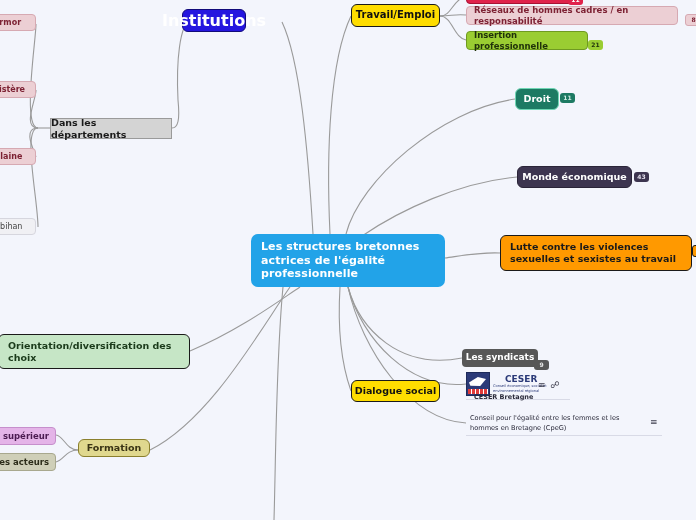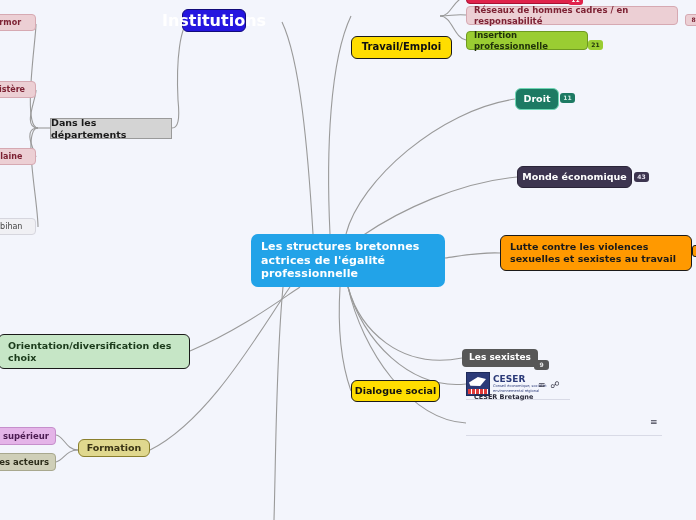"Travail/Emploi" #n-travail { margin-top: 32px -> none; width: 101px -> 89px }
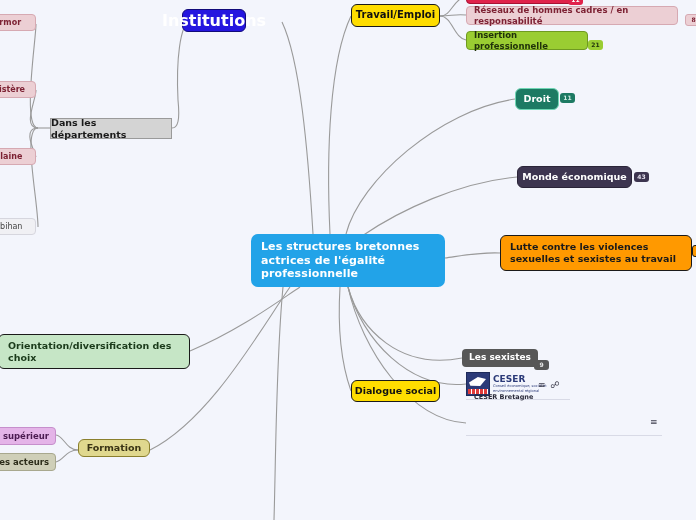"Les sexistes" div.node { text: sexistes -> syndicats }
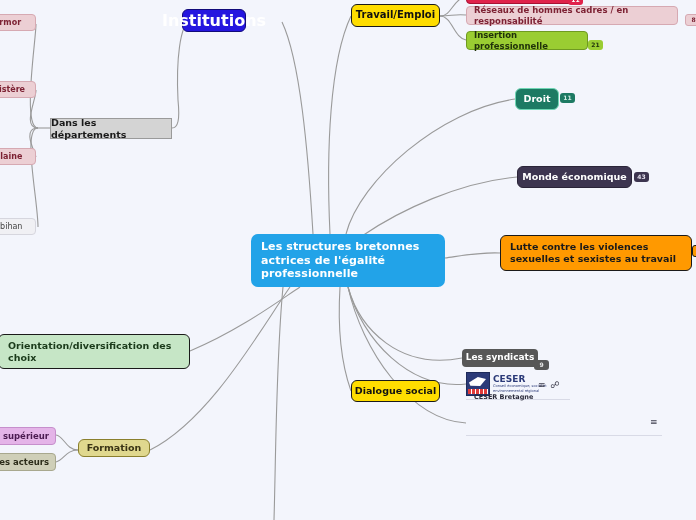"CESER" .ceser-title { margin-left: none -> 12px }
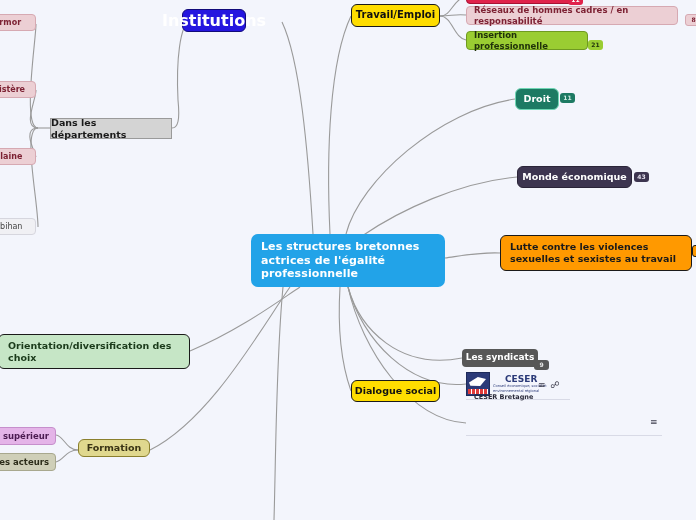"Conseil pour l'égalité entre les" div { html: none -> <div>Conseil pour l'égalité entre les femmes et les hommes en Bretagne (CpeG)</div> }
